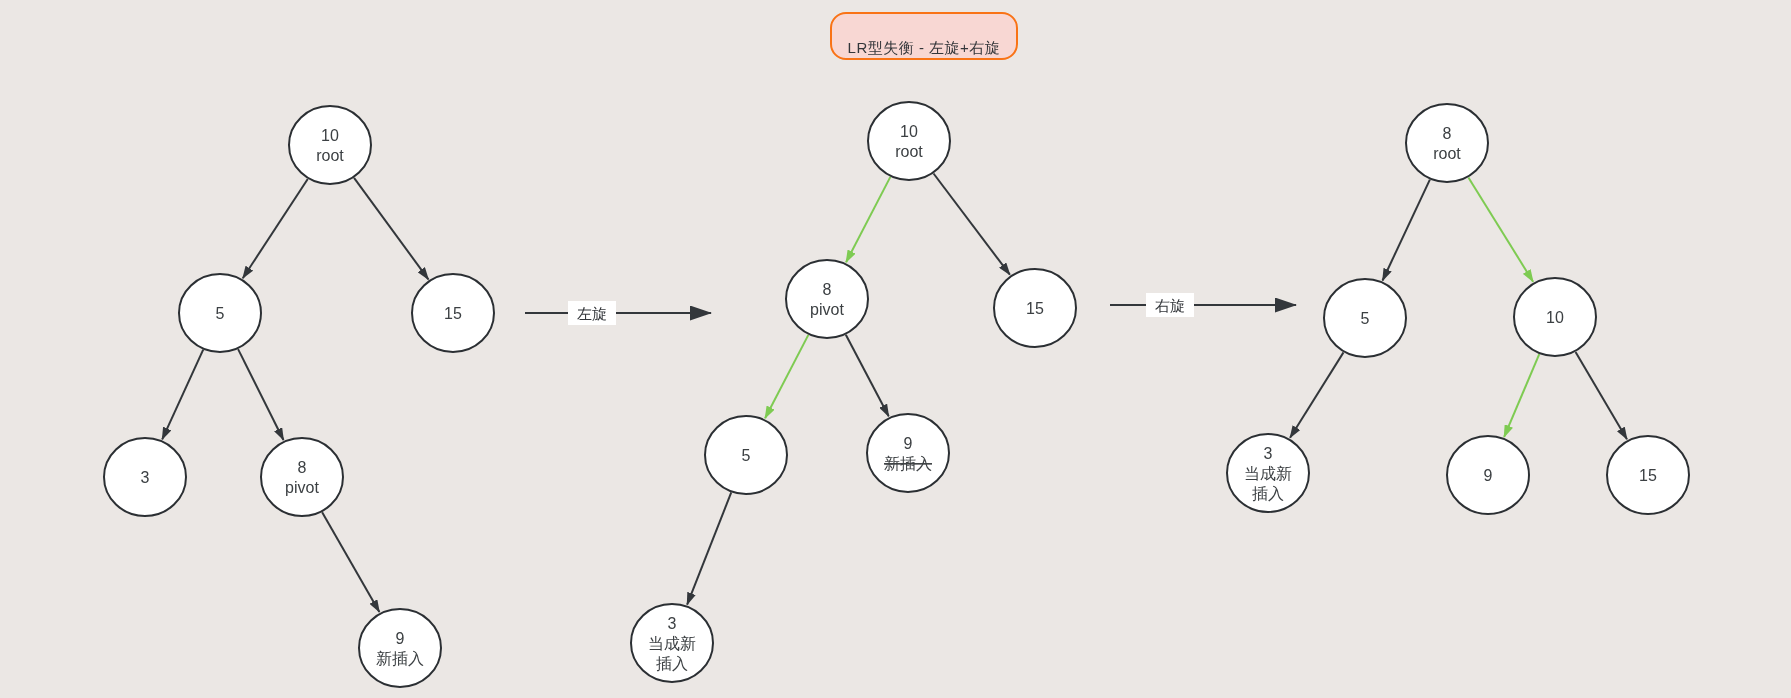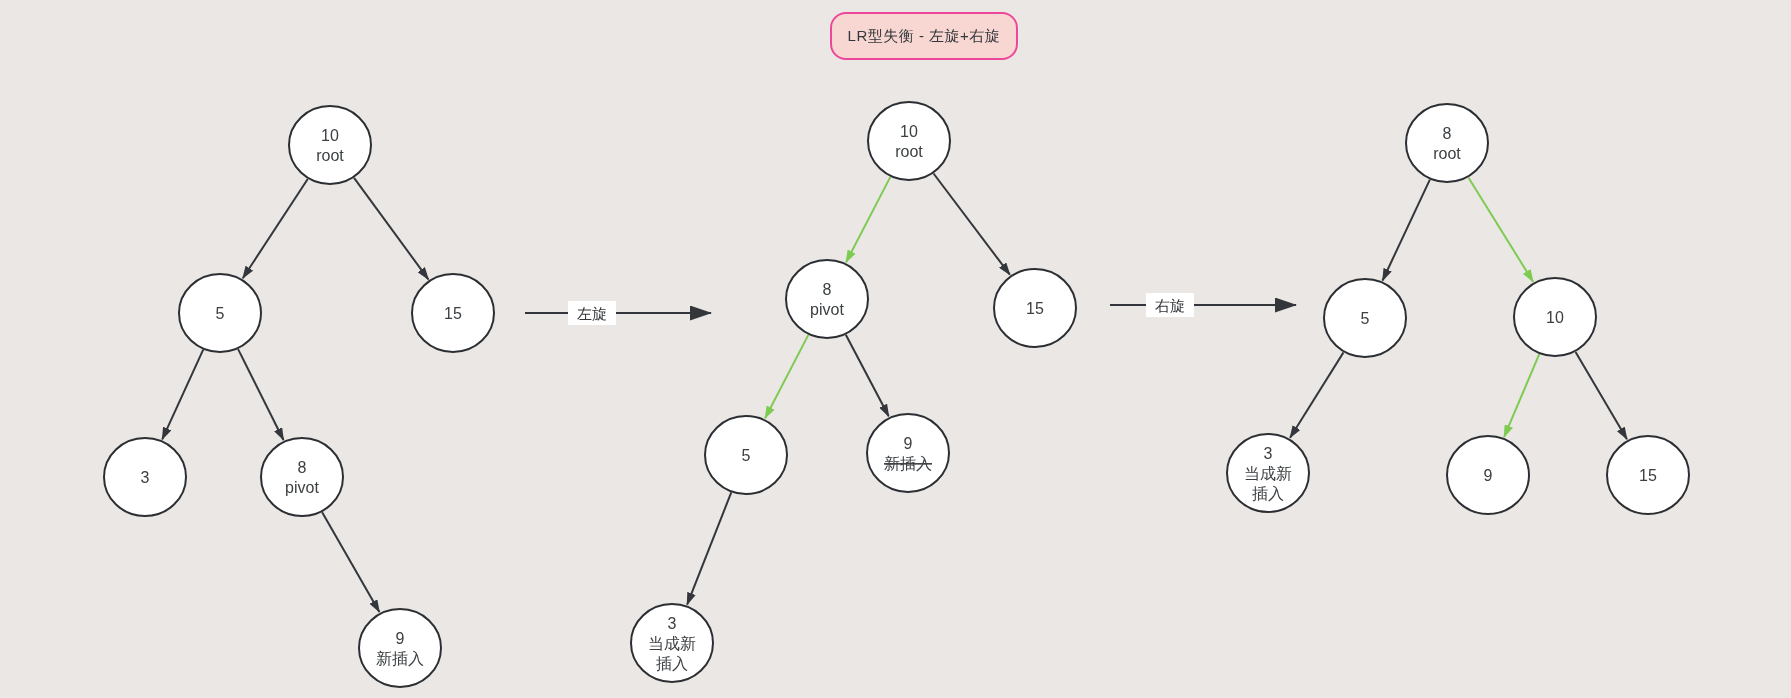"LR型失衡 - 左旋+右旋" #diagram-title { align-items: center -> flex-end; border: 2px solid #ec4899 -> 2px solid #f97316 }
